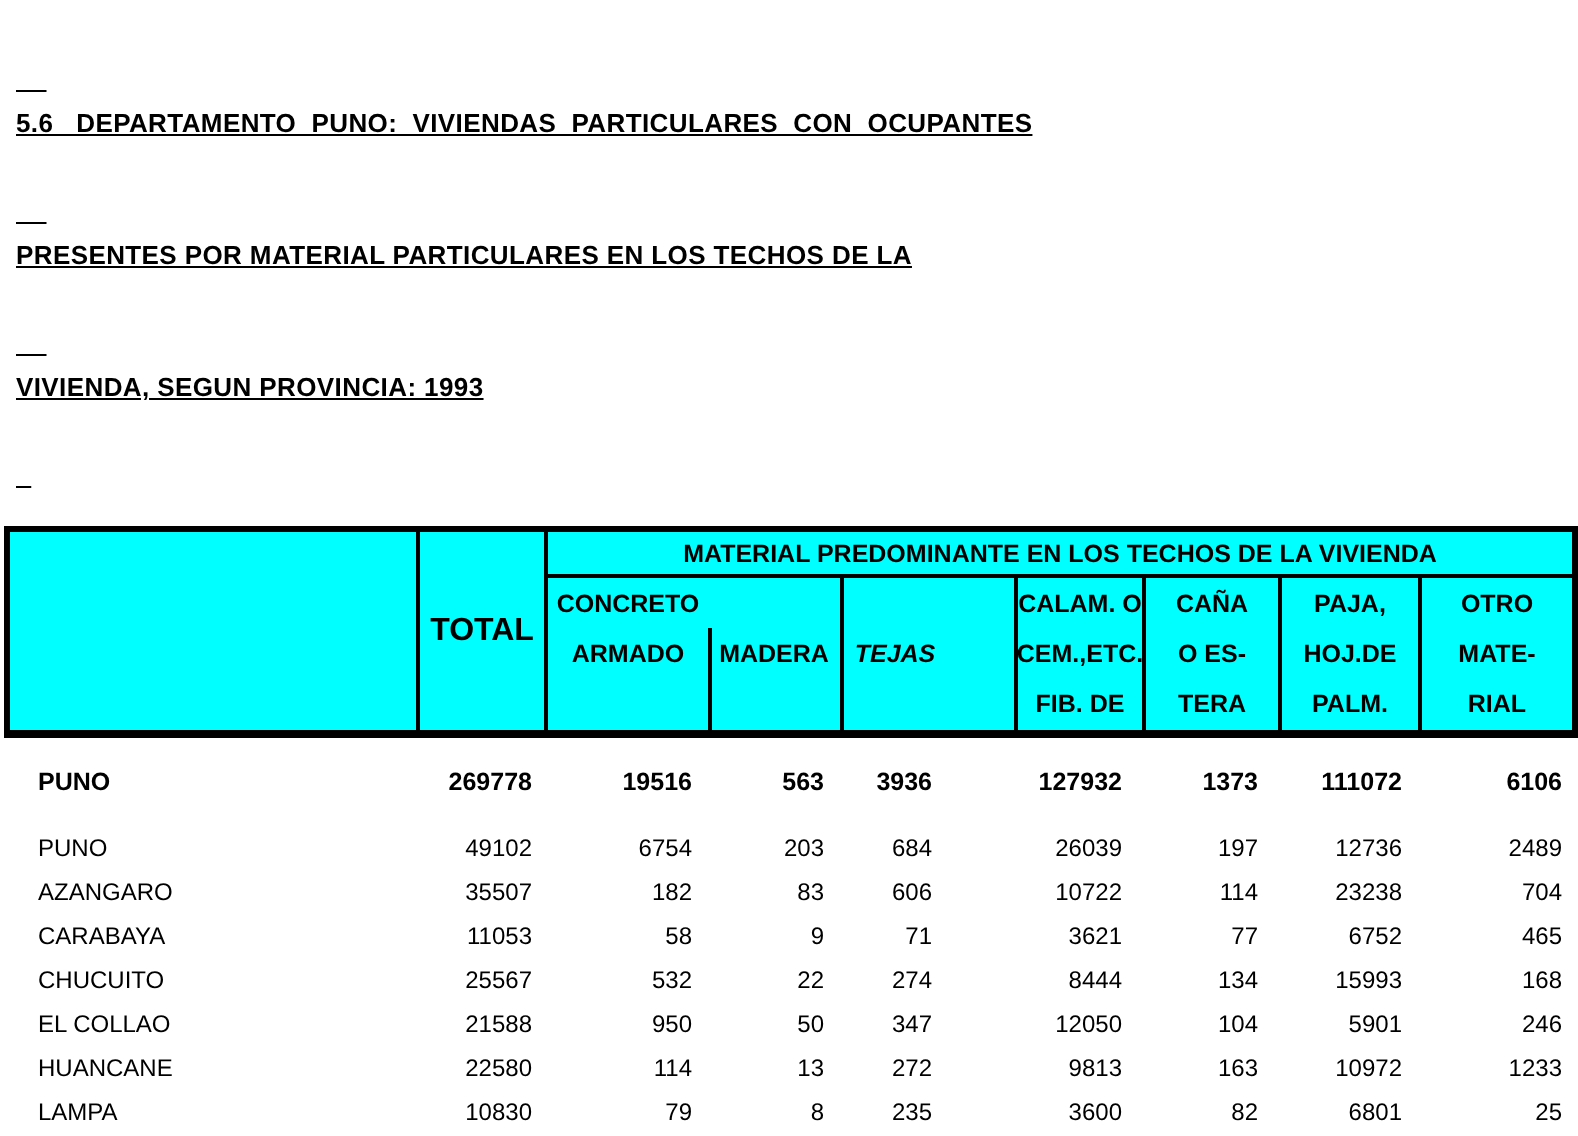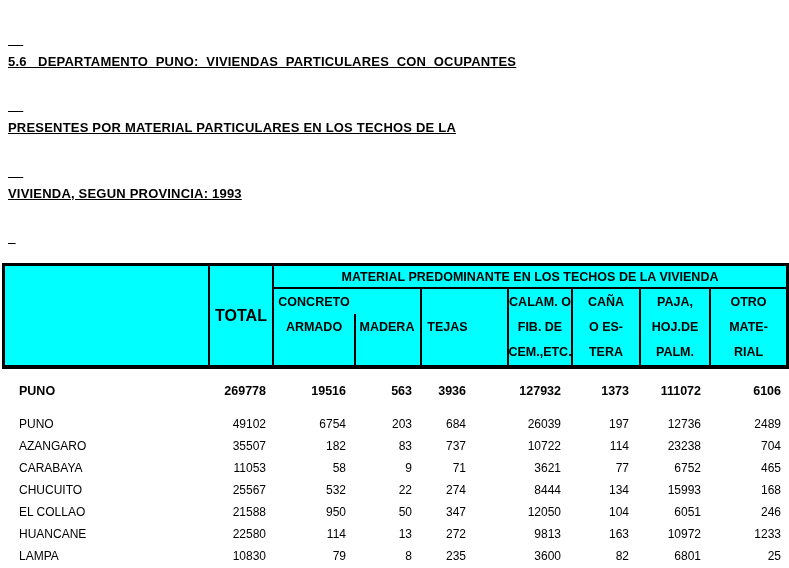"TEJAS" div.h-mat { font-style: none -> italic }
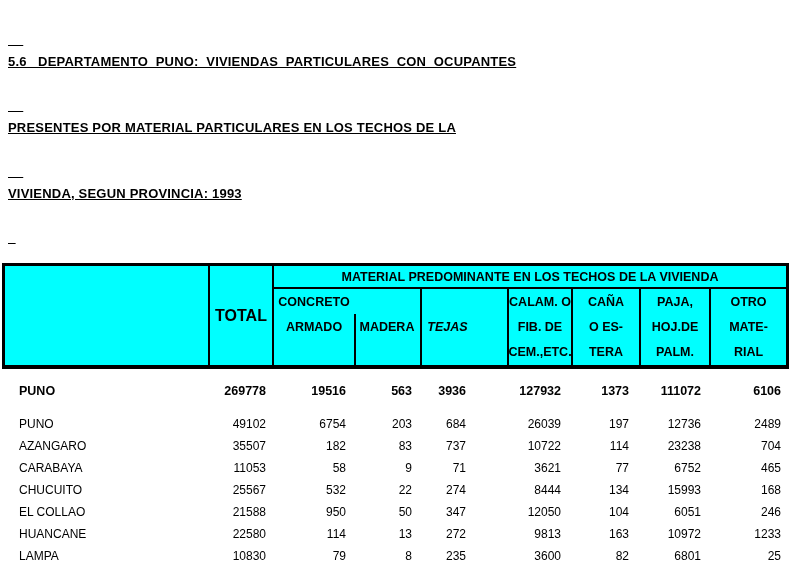"FIB. DE" div.ln { order: before "CEM.,ETC." -> after "CEM.,ETC." }
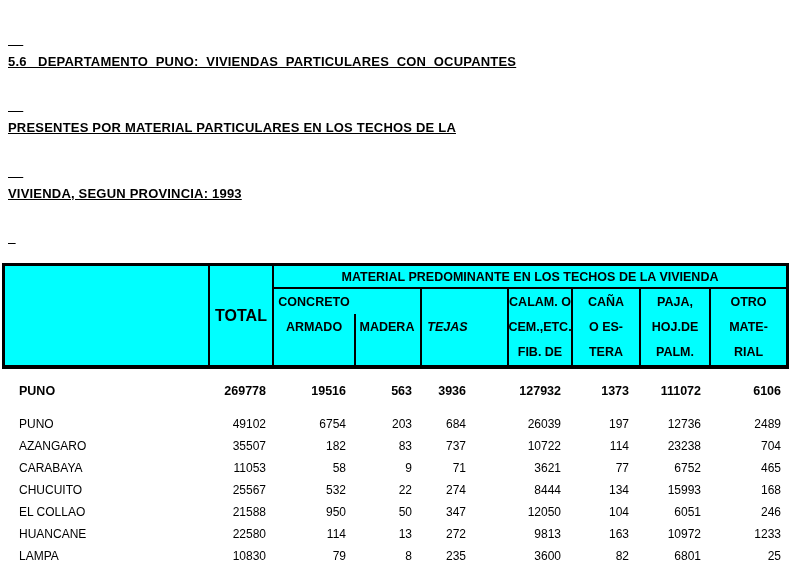"737" div.num { text: 737 -> 606 }
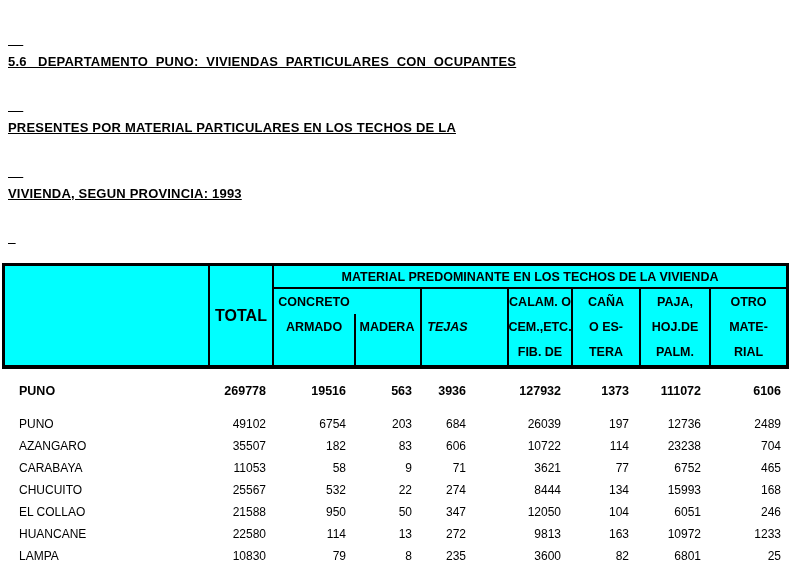"6051" div.num { text: 6051 -> 5901 }
